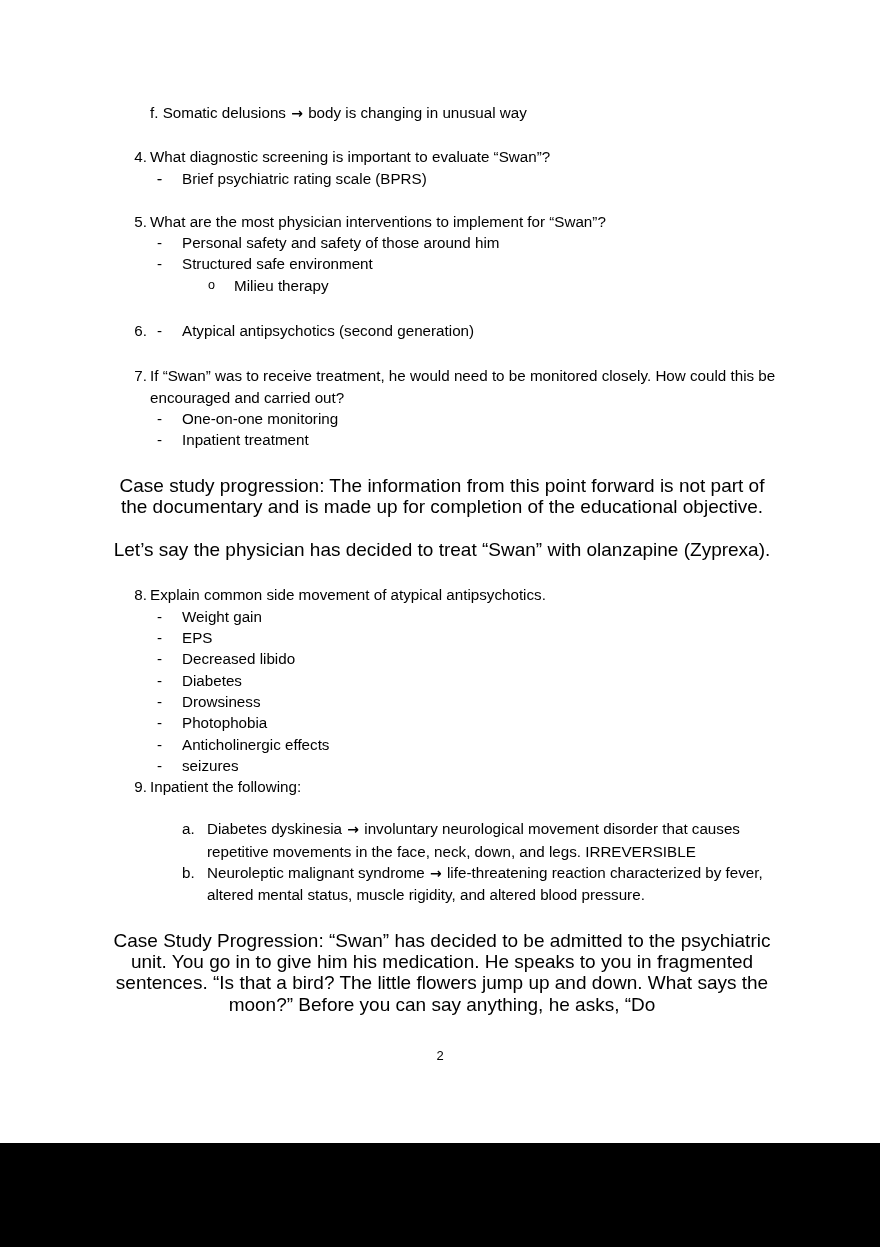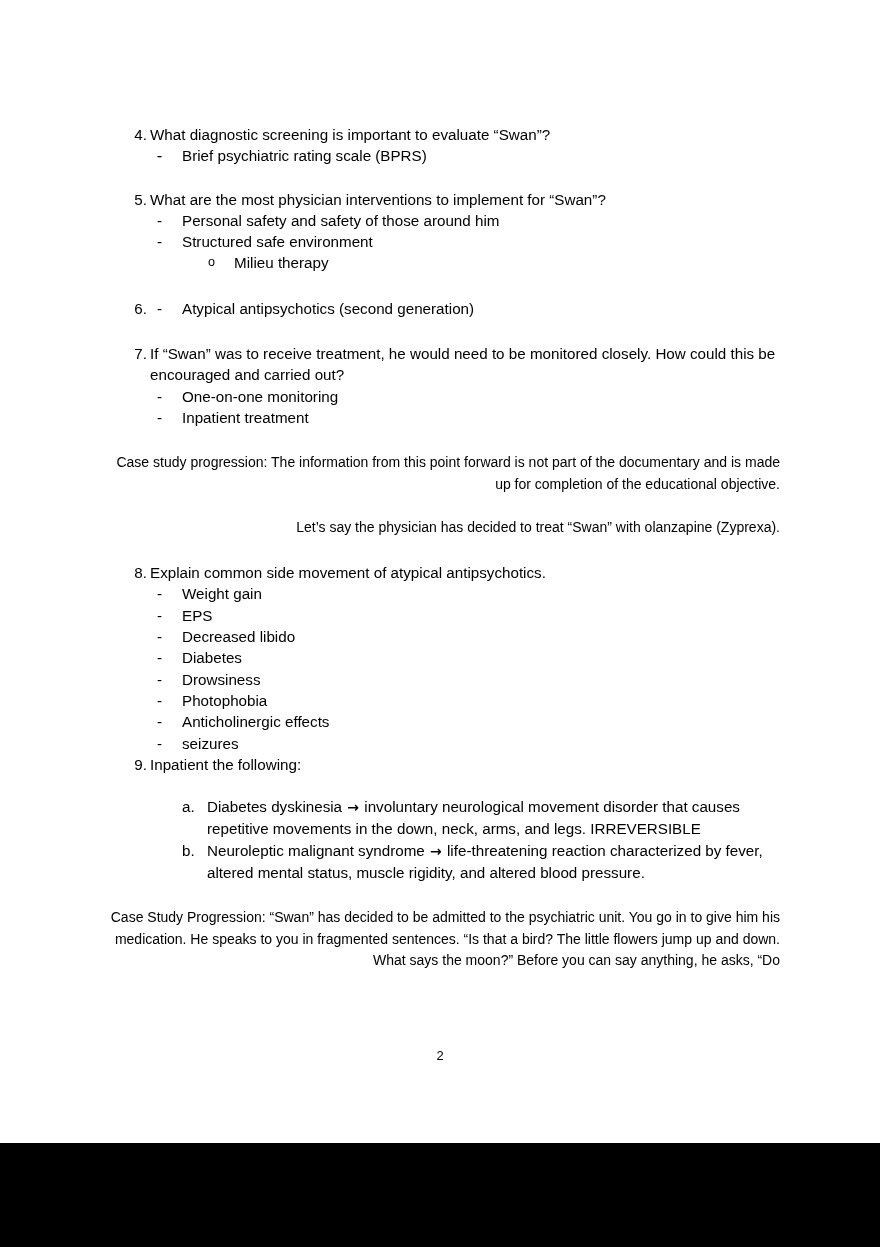"f. Somatic delusions → body" div.lvl-f { html: none -> <div> <span>f.</span> <span>Somatic delusions</span> <span>→</span> <span>body is changing in unusual way</span> </div> }
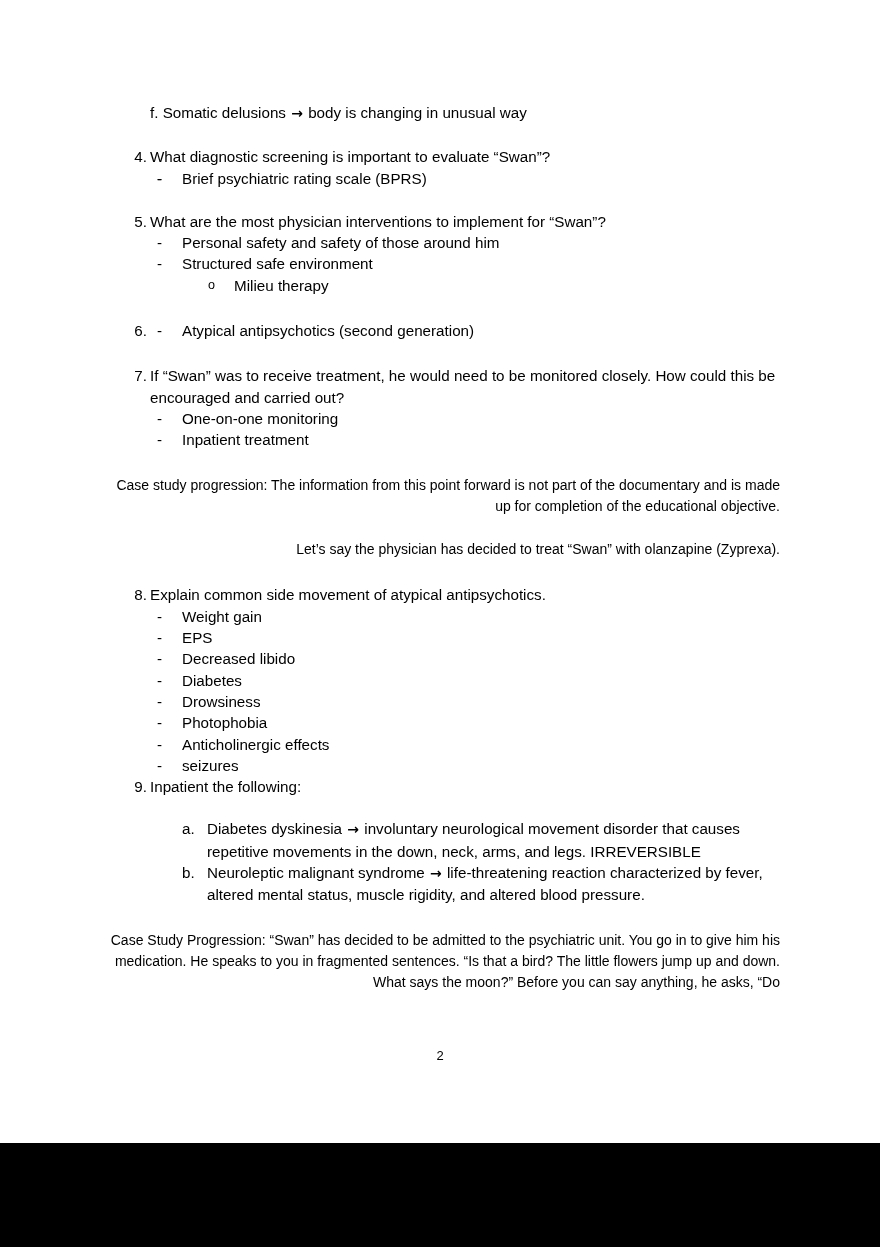"Case study progression: The information" .para { font-size: 14px -> 19px; text-align: right -> center }
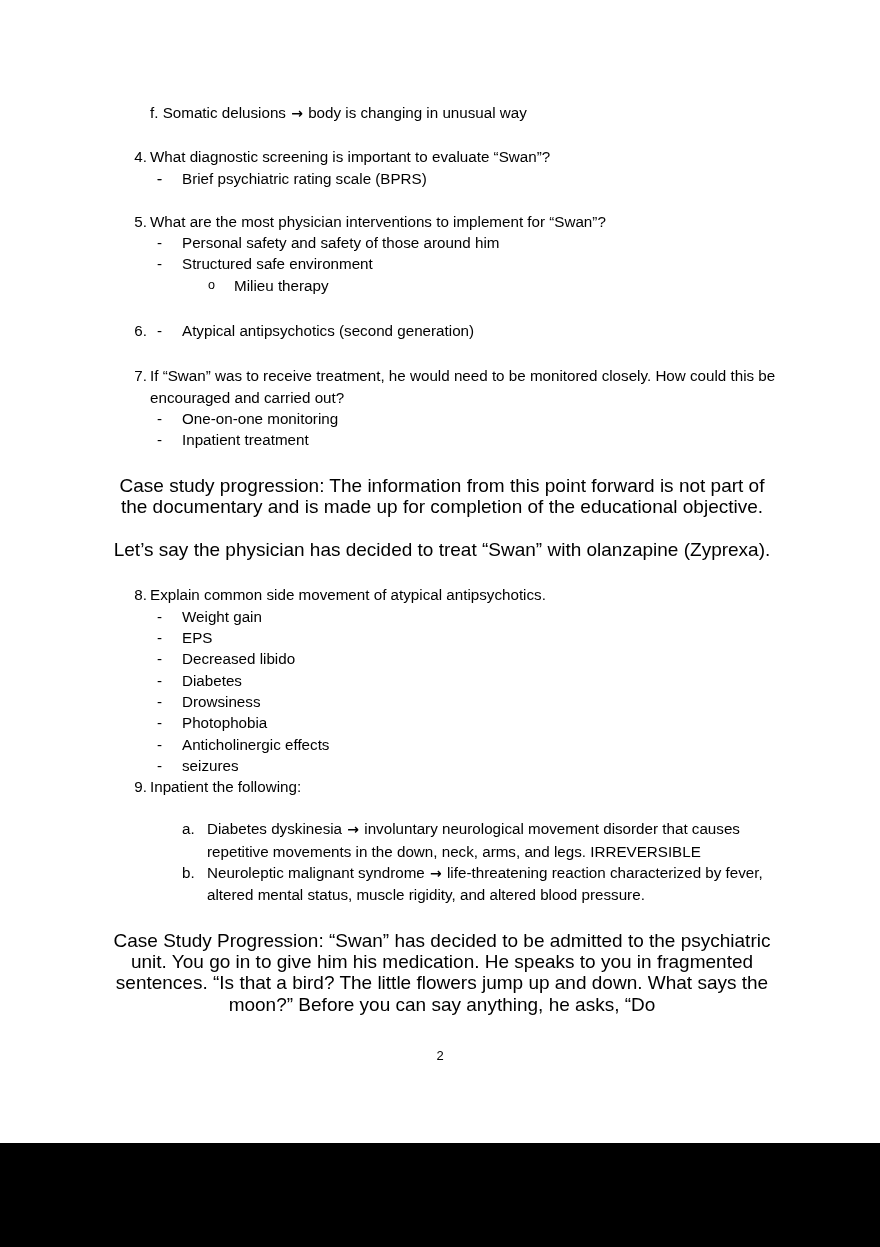"involuntary neurological movement" span { text: down, neck, arms -> face, neck, down }
